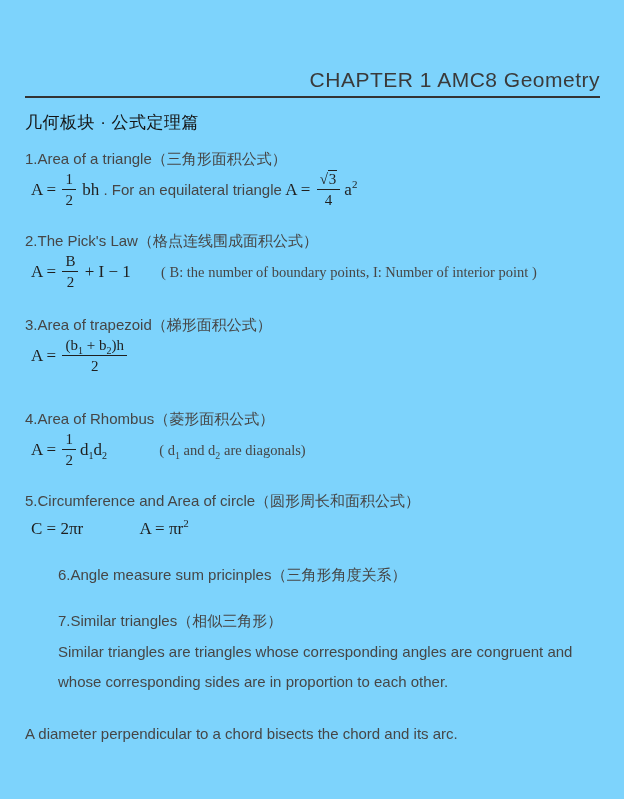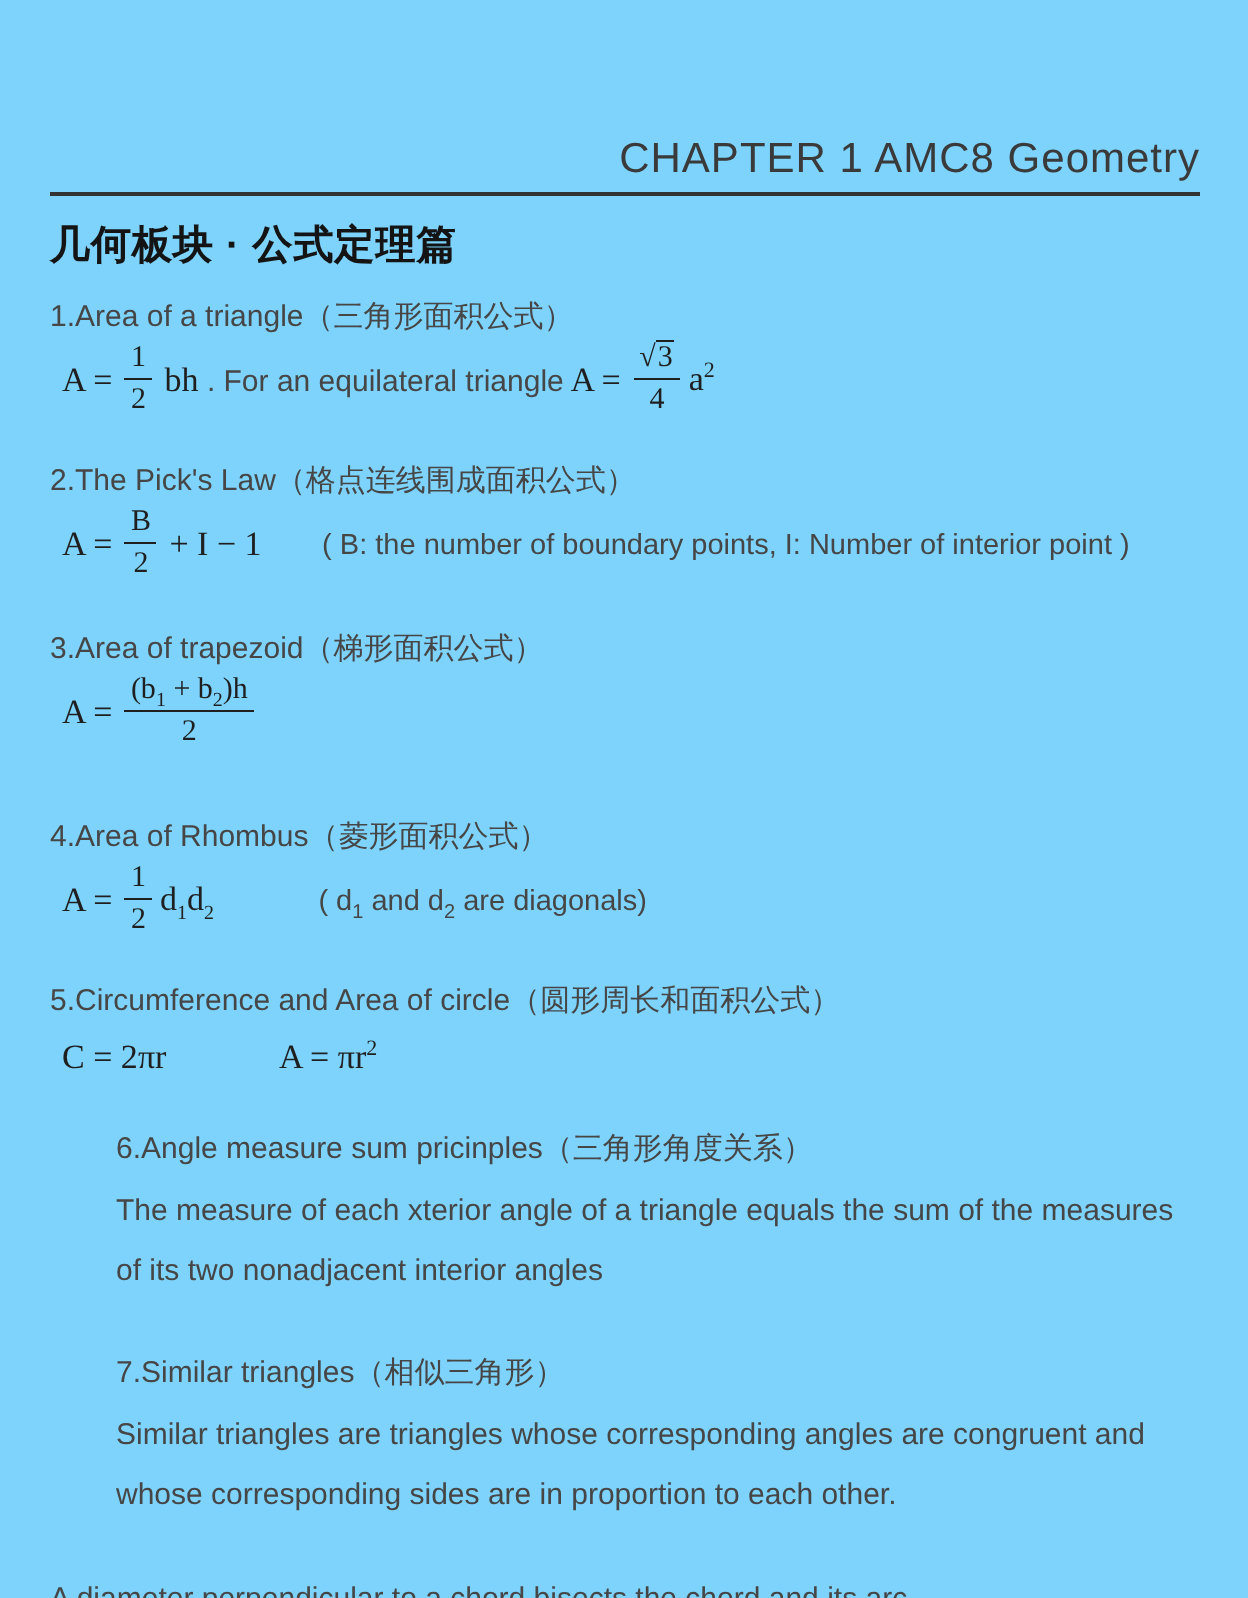"几何板块 · 公式定理篇" .section-heading { font-size: 20px -> 17px; font-weight: 700 -> 400 }
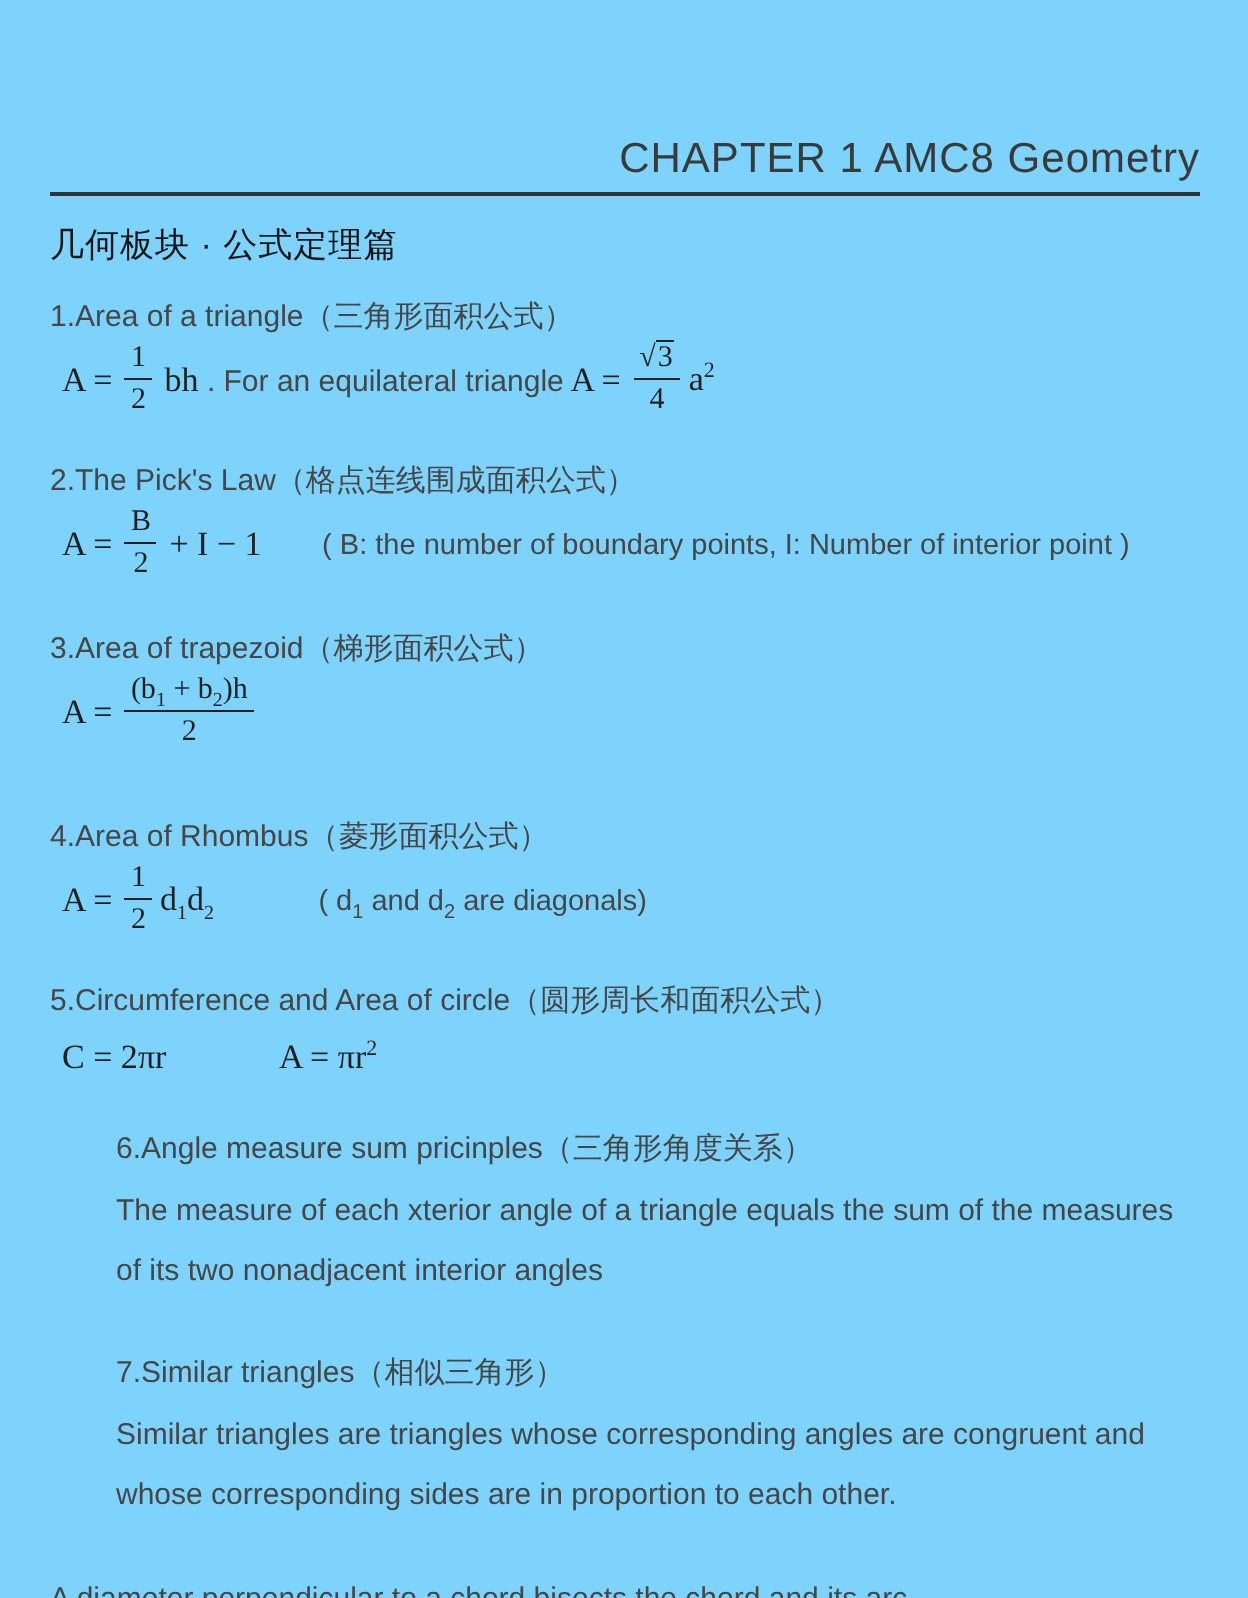"( B: the number of" .formula-note { font-family: Liberation Sans, sans-serif -> Liberation Serif, serif }
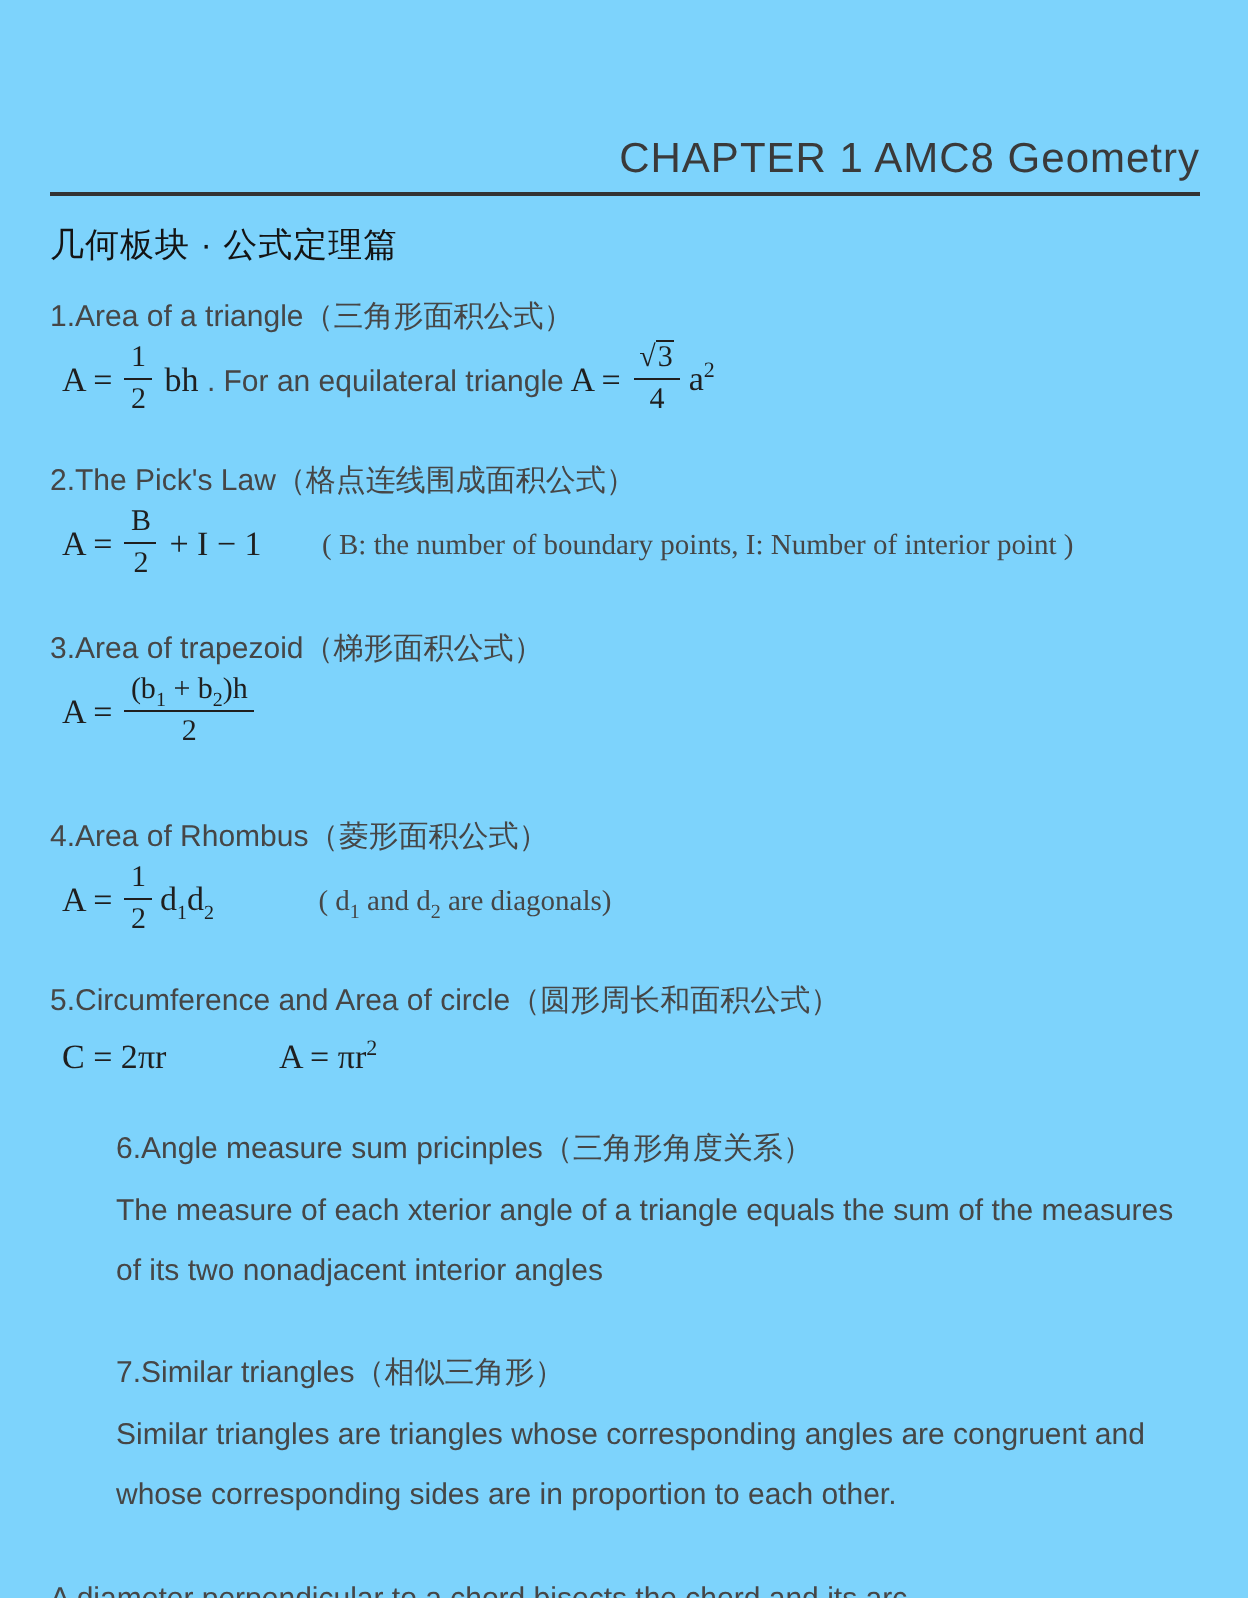"The measure of each xterior" p.item-body { html: <p>The measure of each xterior angle of a triangle equals the sum of the measures of its two nonadjacent interior angles</p> -> none }
